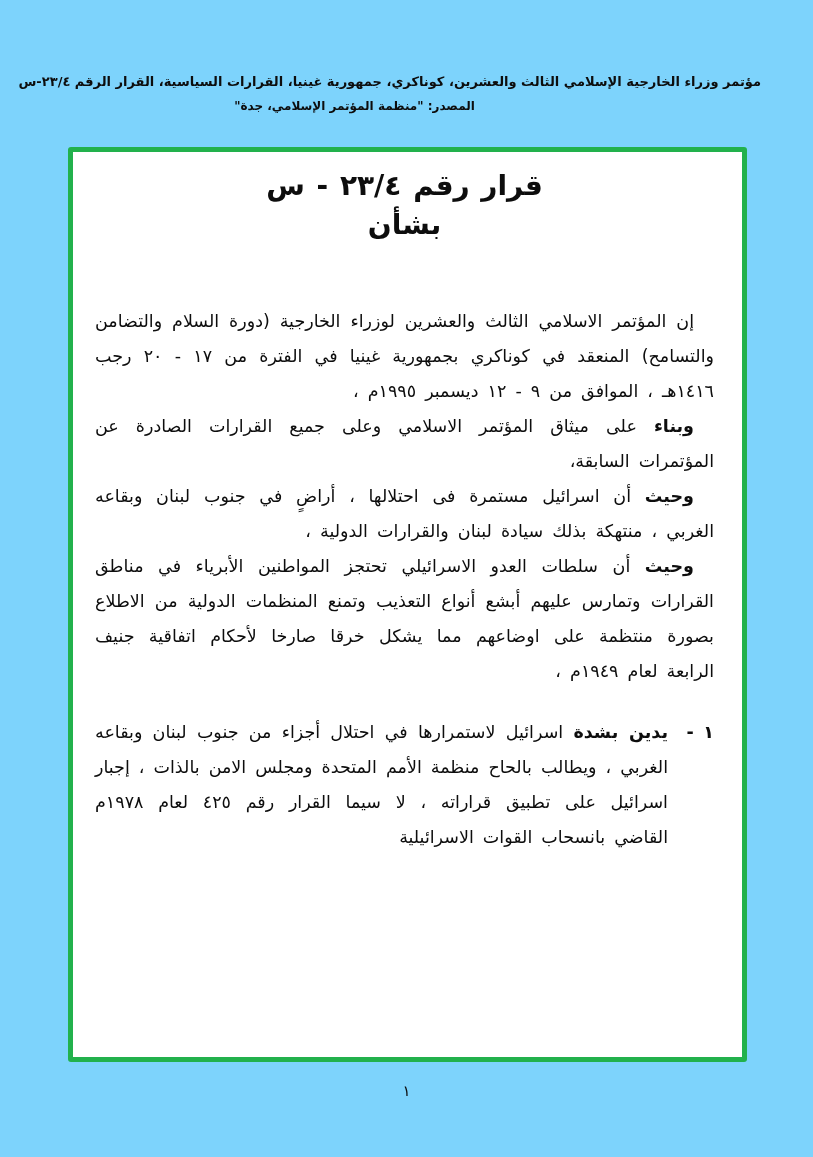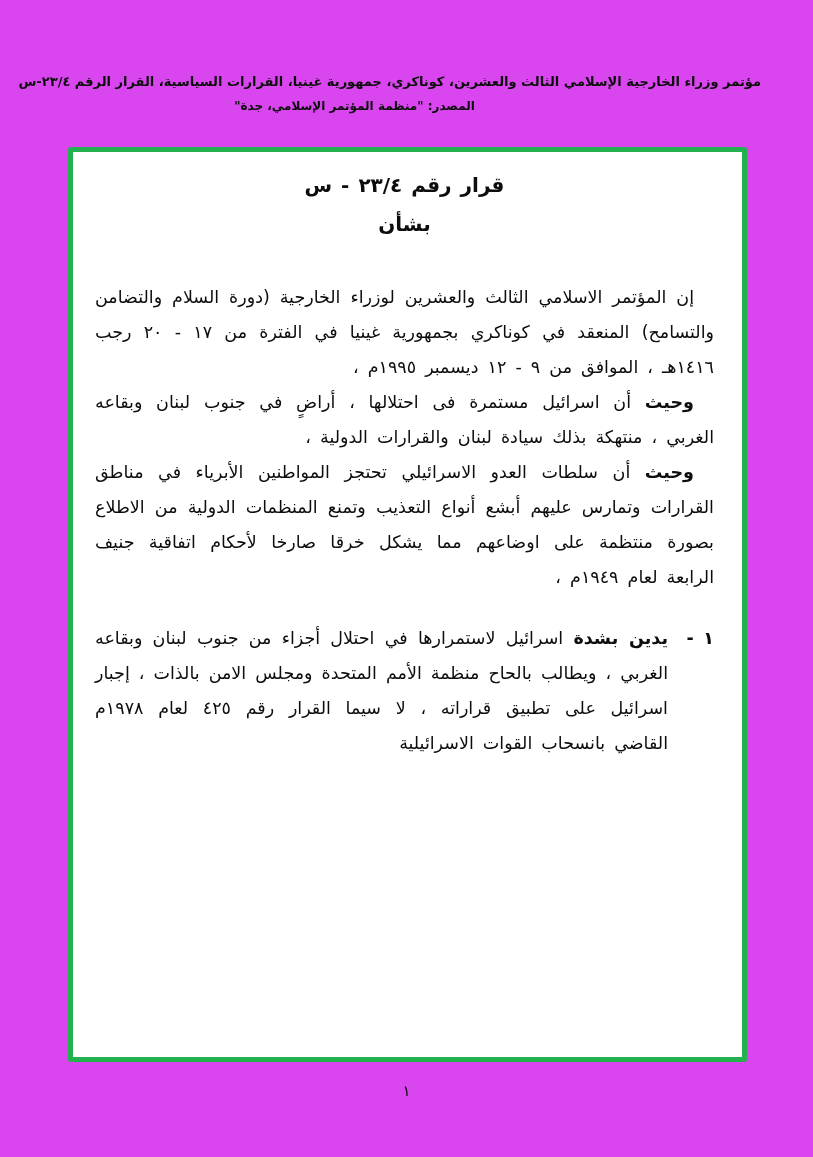"مؤتمر وزراء الخارجية الإسلامي الثالث" .page { background: #d946ef -> #7dd3fc }
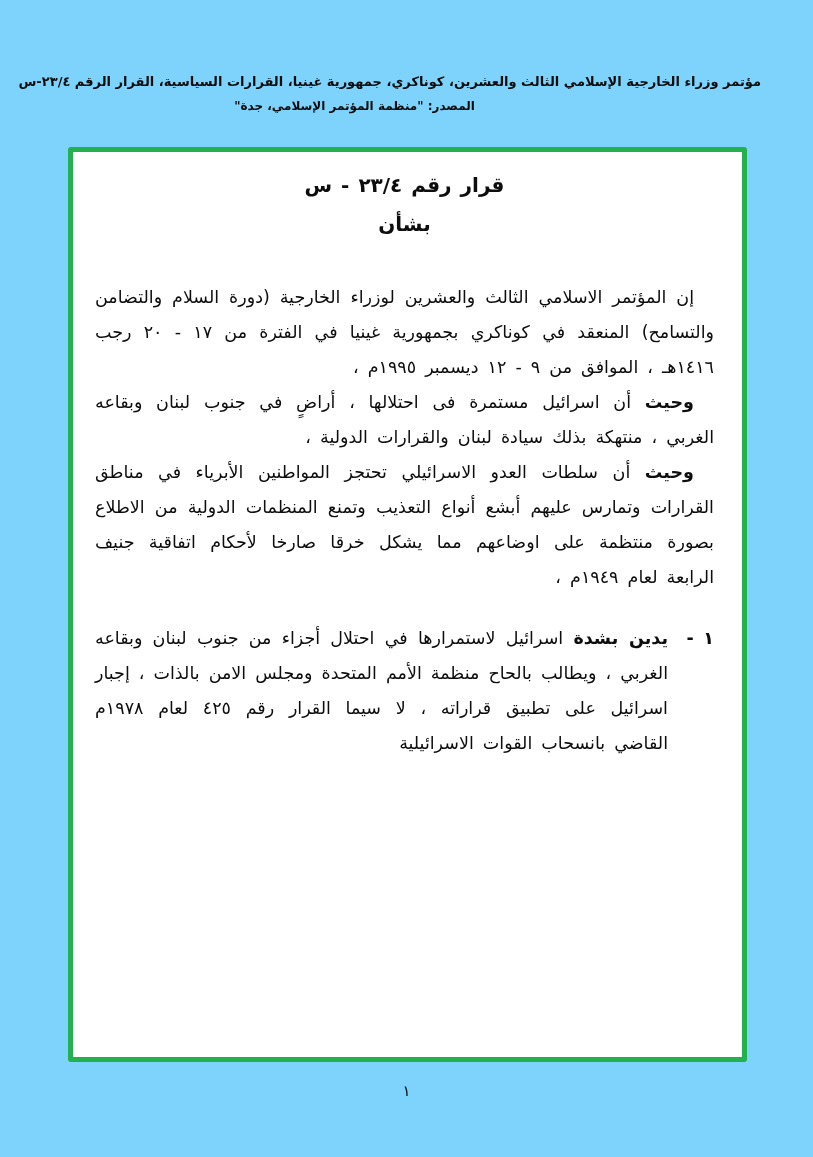"قرار رقم ٢٣/٤ - س" .doc-title { font-size: 20px -> 28px }
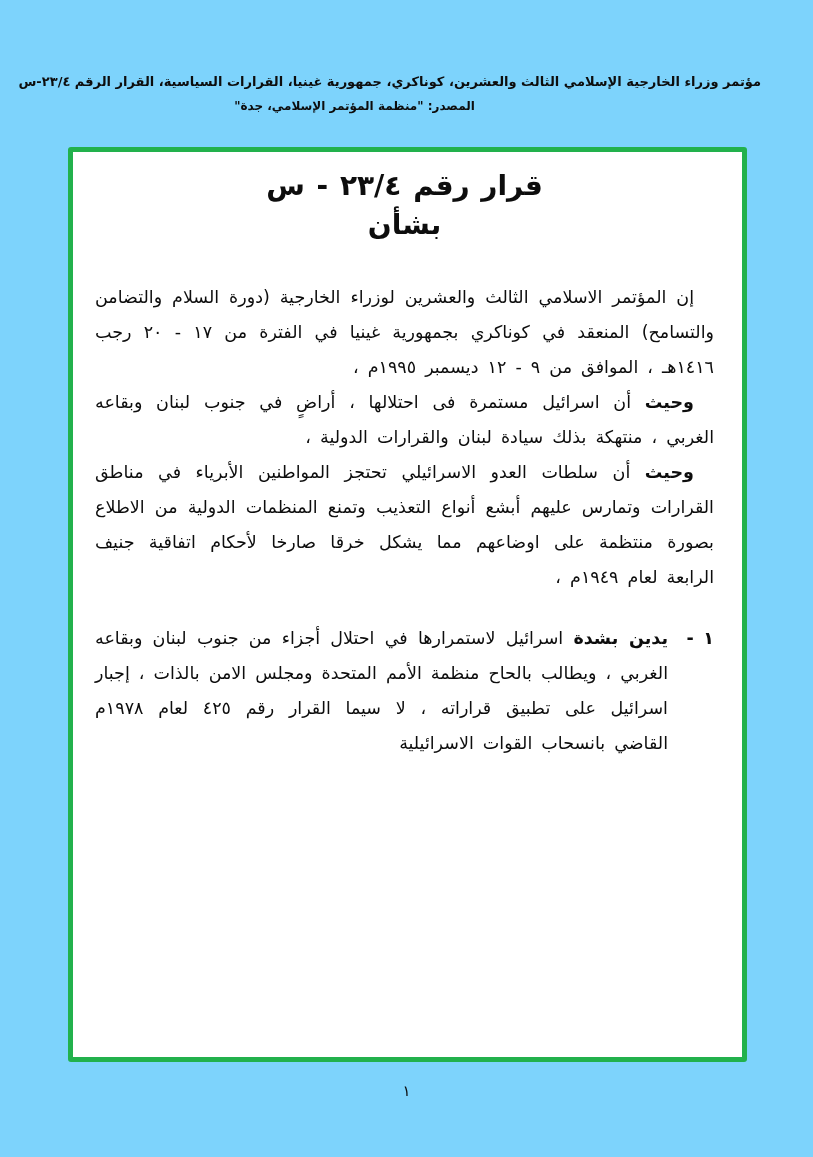"إن المؤتمر الاسلامي الثالث والعشرين" .doc-body { margin-top: 36px -> 60px }
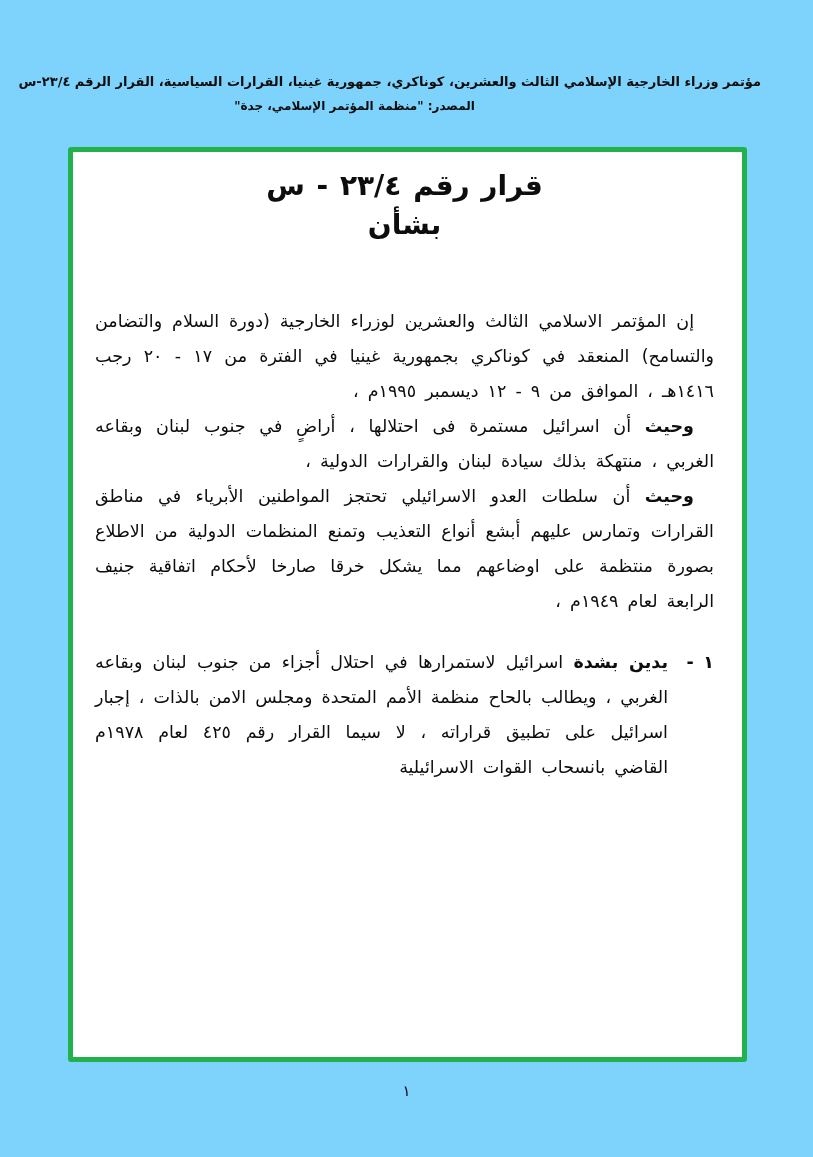"وبناء على ميثاق المؤتمر الاسلامي" p.para { html: none -> <p><b>وبناء</b><span> على ميثاق المؤتمر الاسلامي وعلى جميع القرارات الصادرة عن المؤتمرات السابقة،</span></p> }
